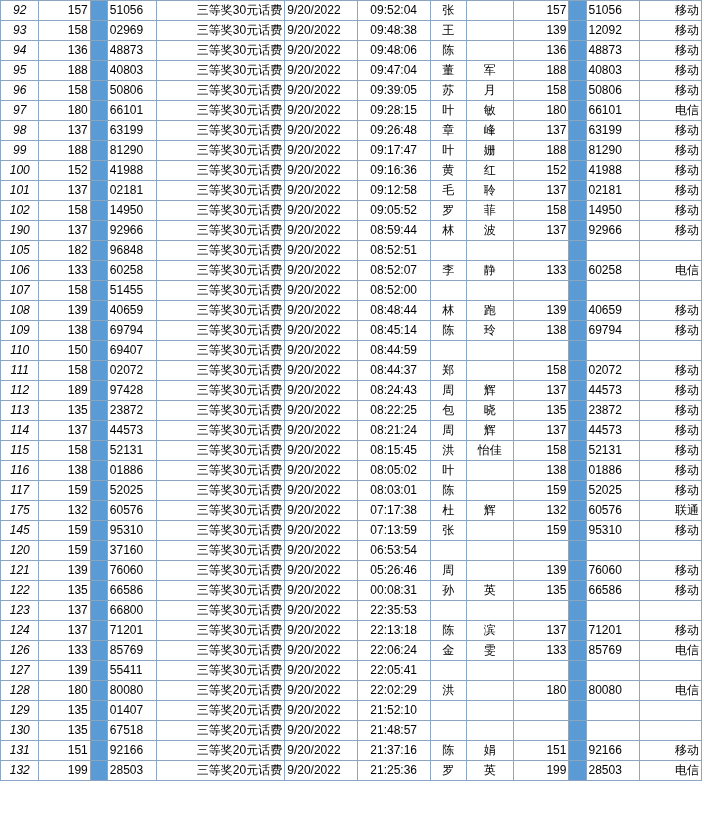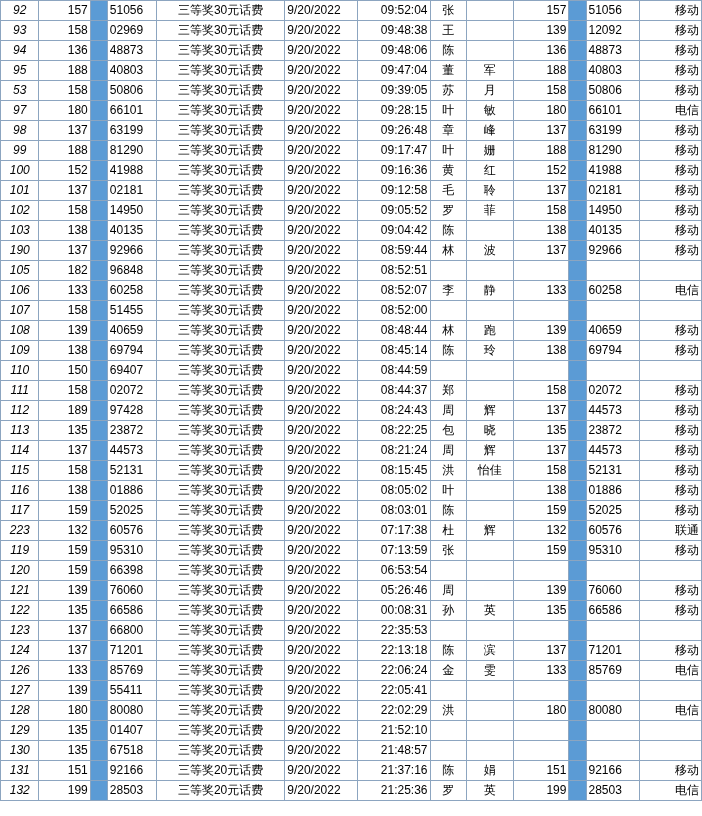"三等奖30元话费" .prize { text-align: center -> right }
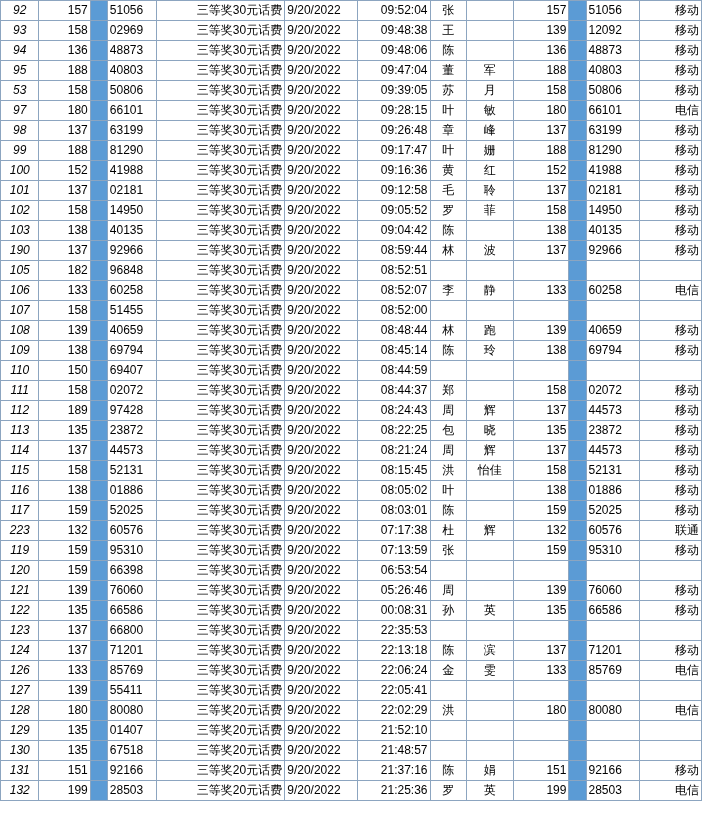"09:52:04" .time { text-align: right -> center }
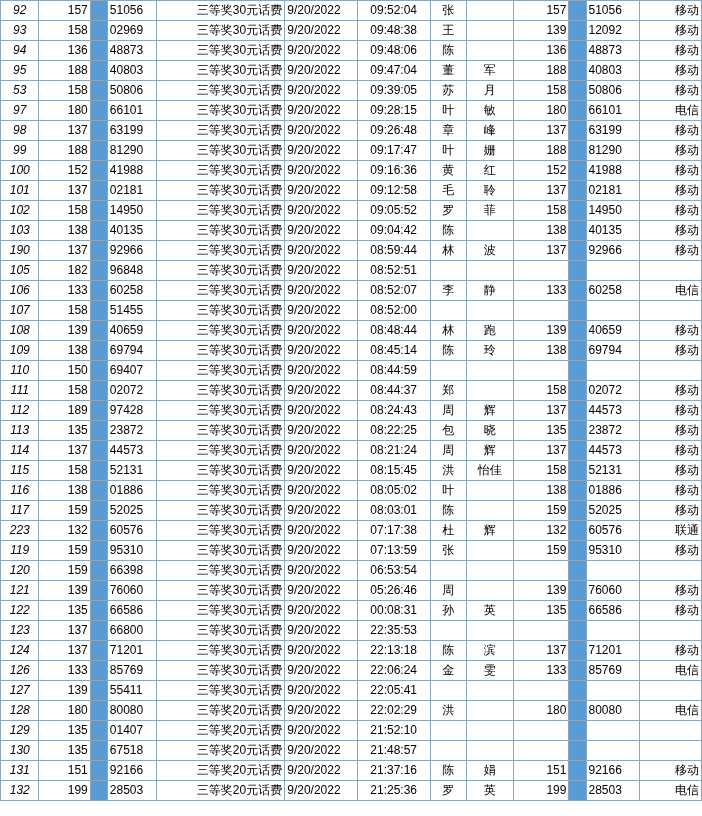"53" td.rownum { text: 53 -> 96 }
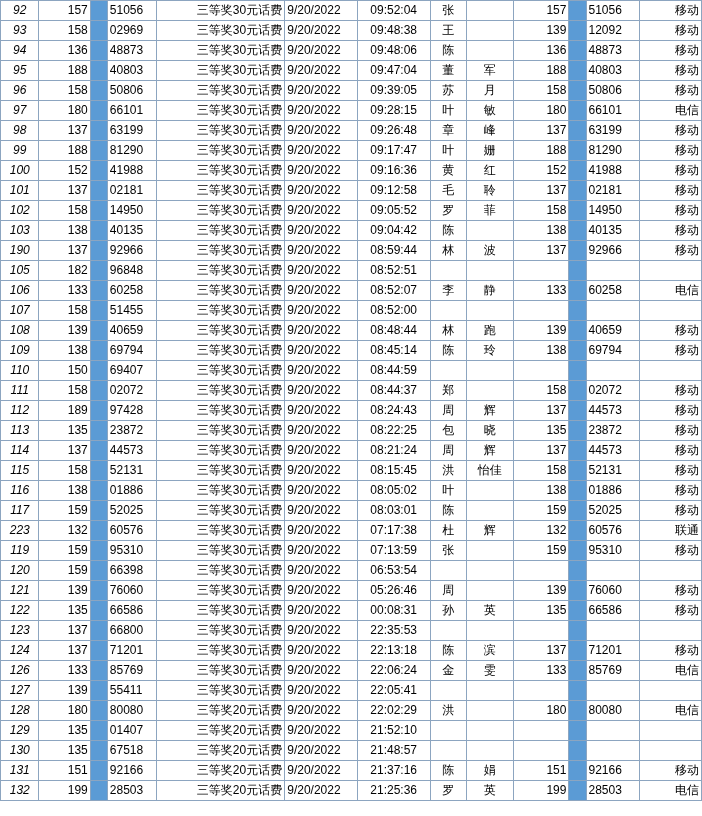"103" tr { html: <tr> <td>103</td> <td>138</td> <td></td> <td>40135</td> <td>三等奖30元话费</td> <td>9/20/2022</td> <td>09:04:42</td> <td>陈</td> <td></td> <td>138</td> <td></td> <td>40135</td> <td>移动</td> </tr> -> none }
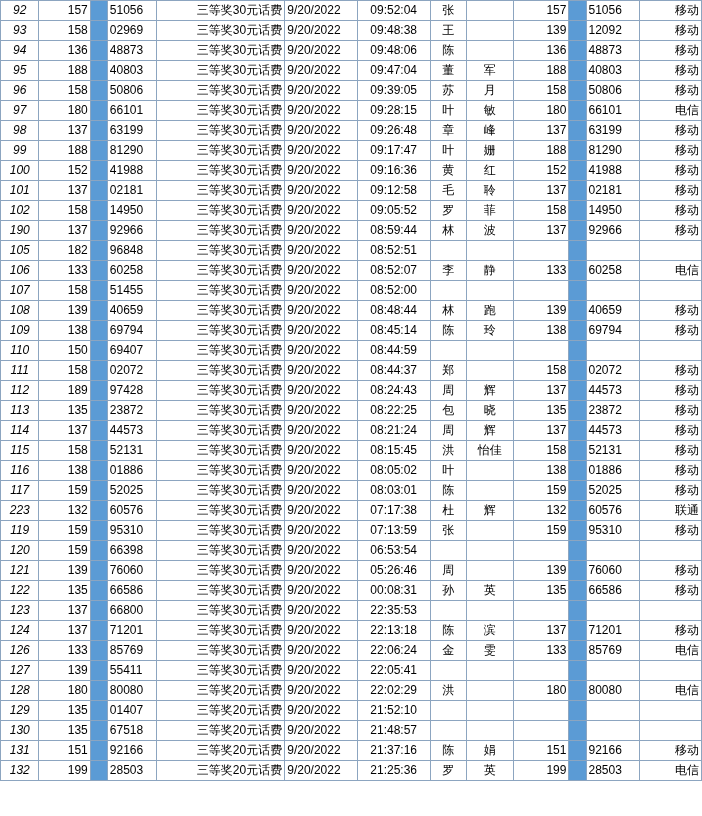"223" td.rownum { text: 223 -> 175 }
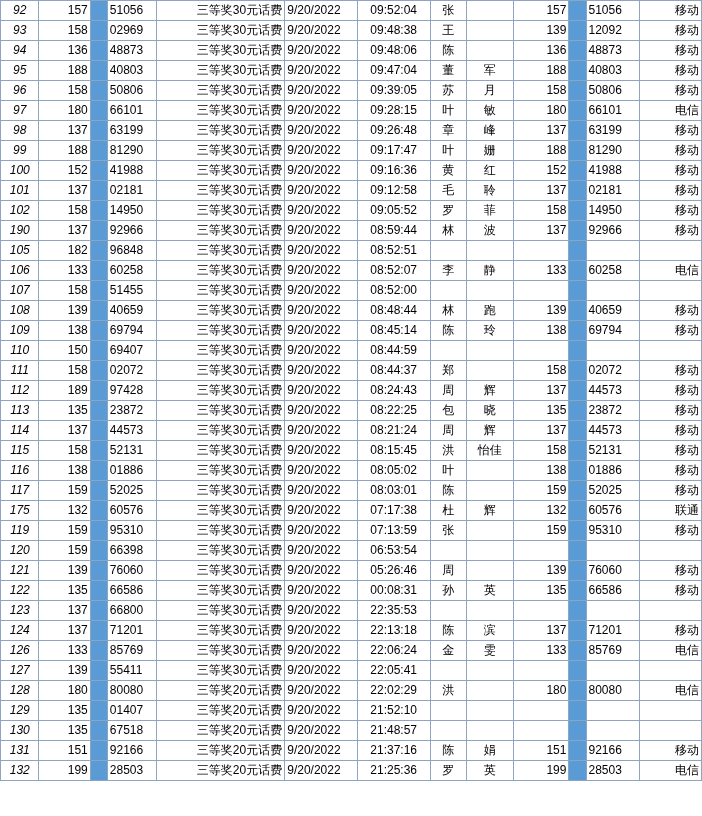"119" td.rownum { text: 119 -> 145 }
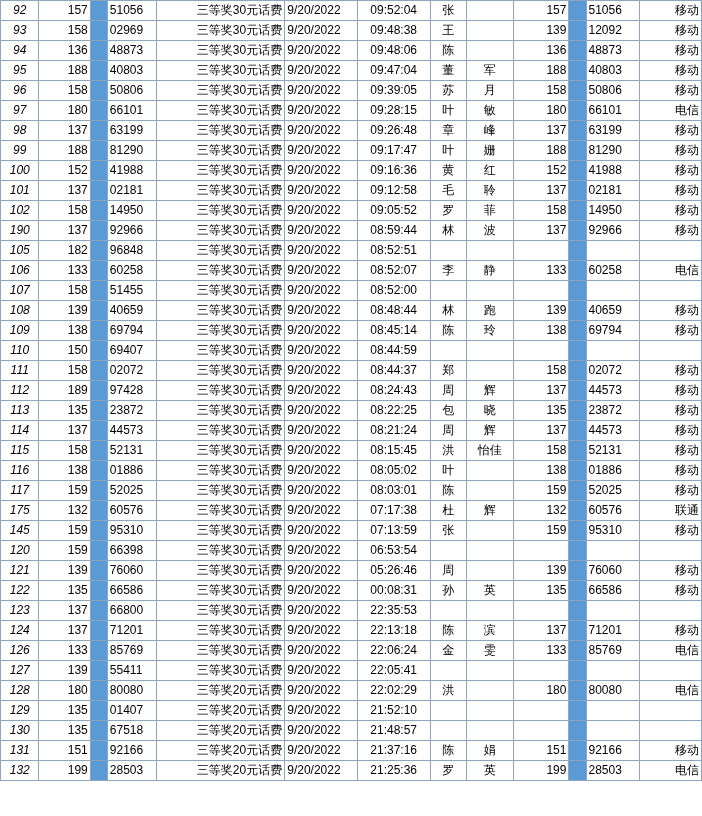"66398" td.code { text: 66398 -> 37160 }
